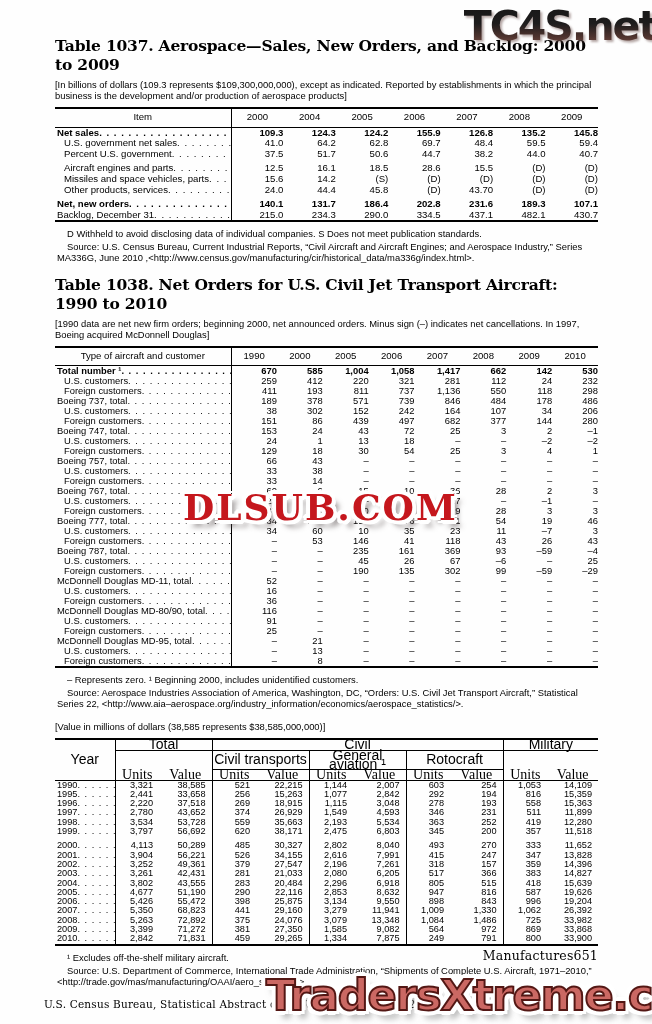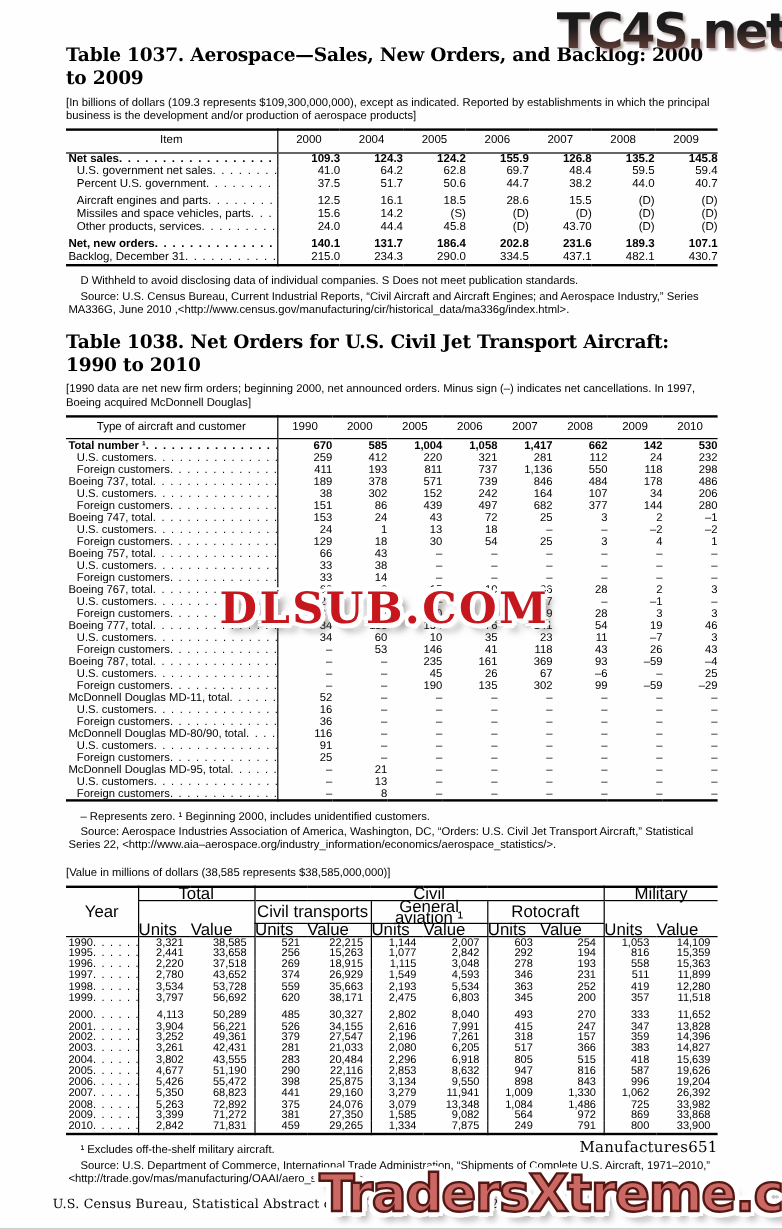"Units" .uvrow th { font-family: none -> Liberation Serif, serif; text-align: left -> center }
